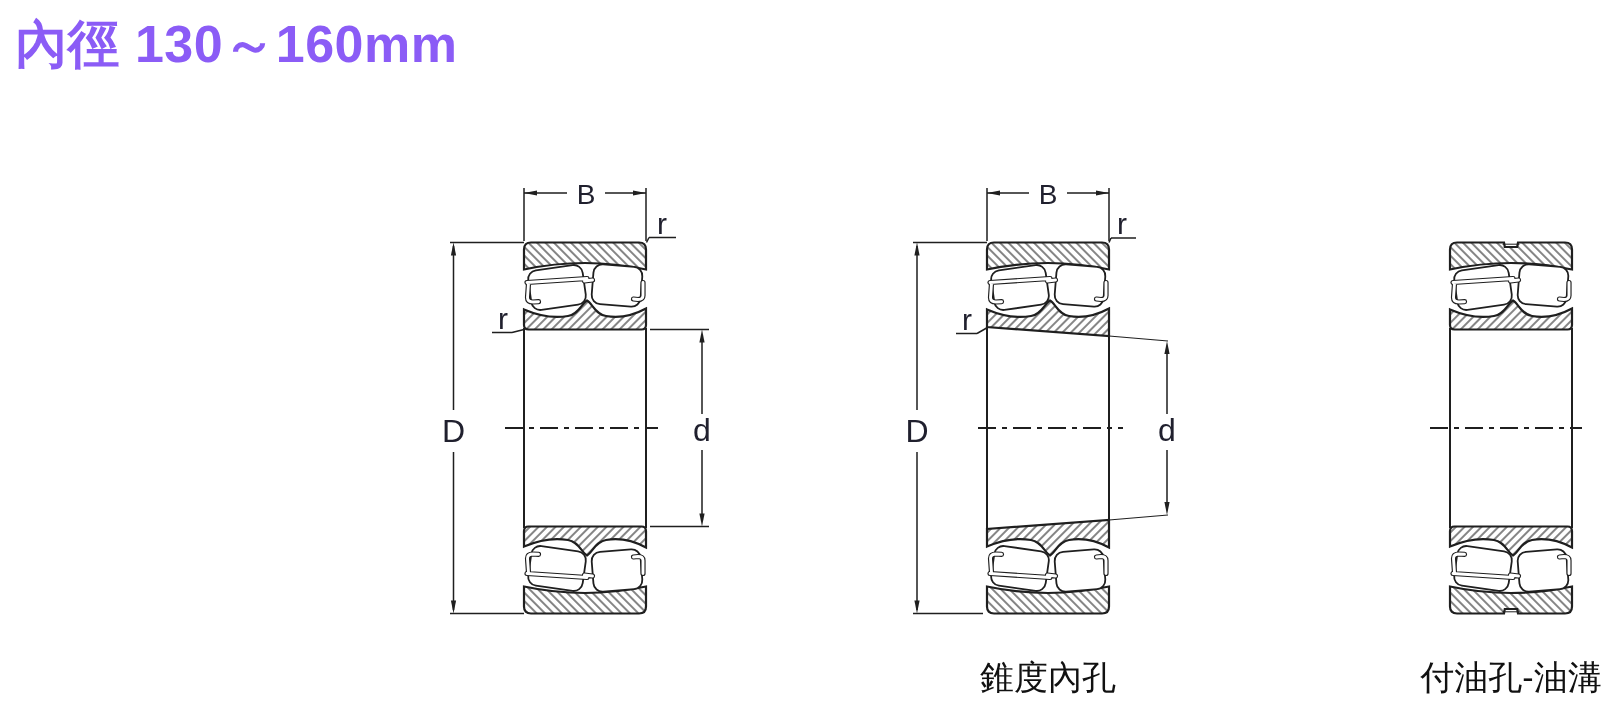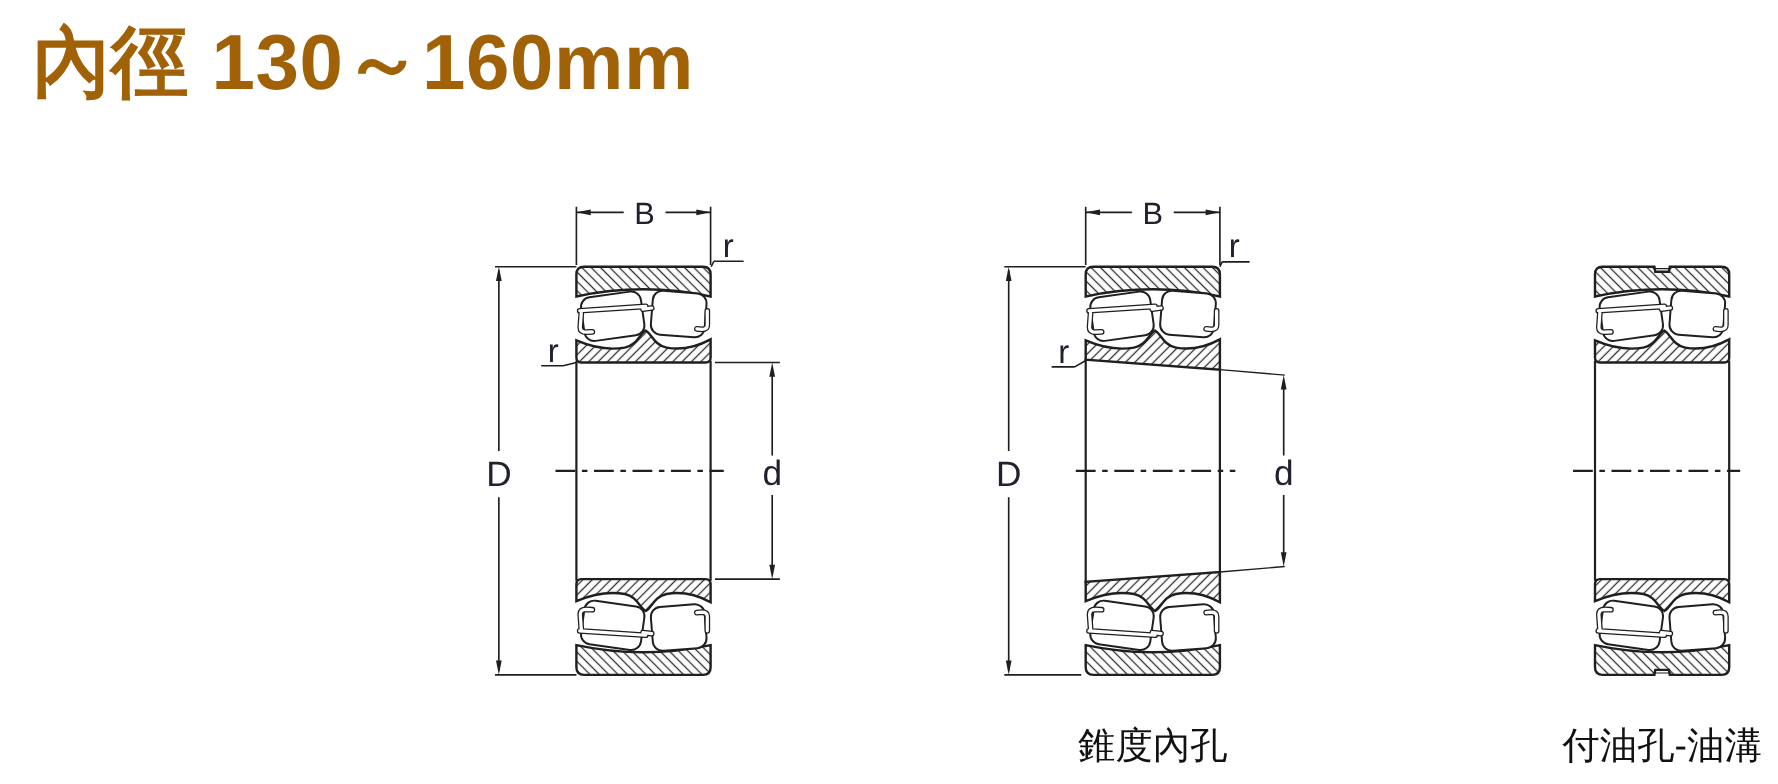"內徑 130～160mm" .title { color: #a16207 -> #8b5cf6; font-size: 71px -> 52px; left: 29px -> 15px }
